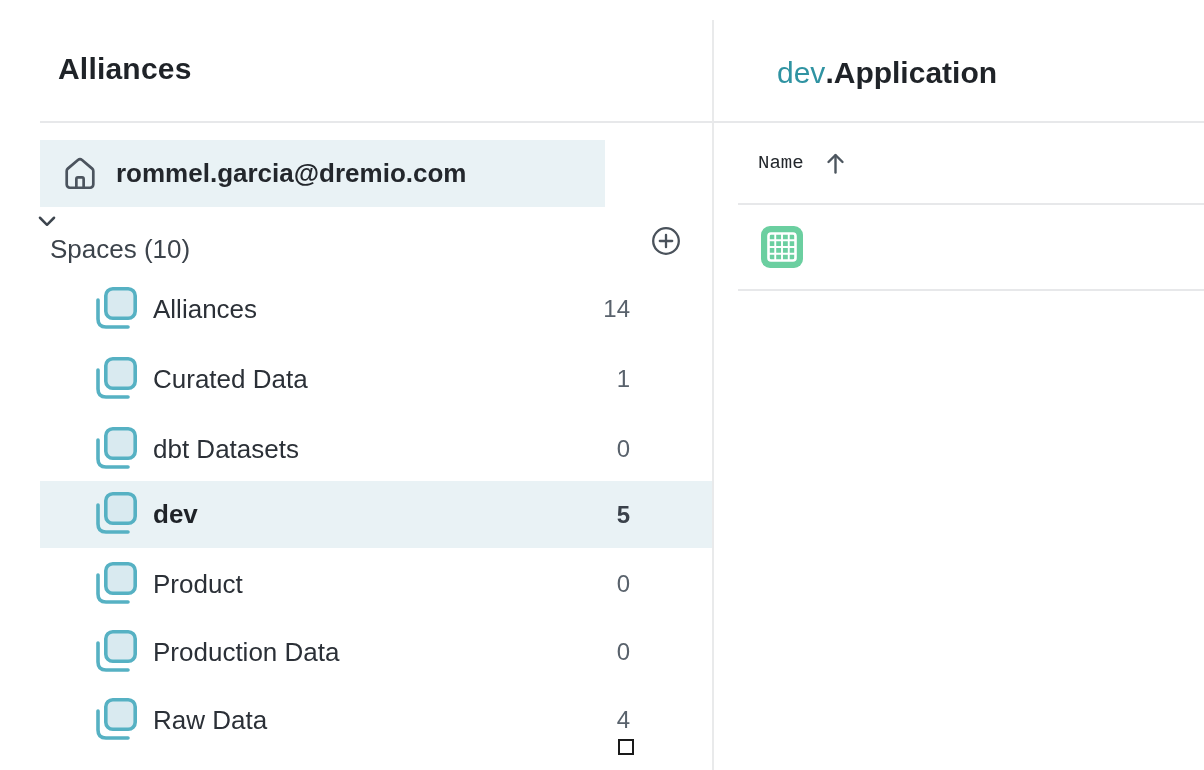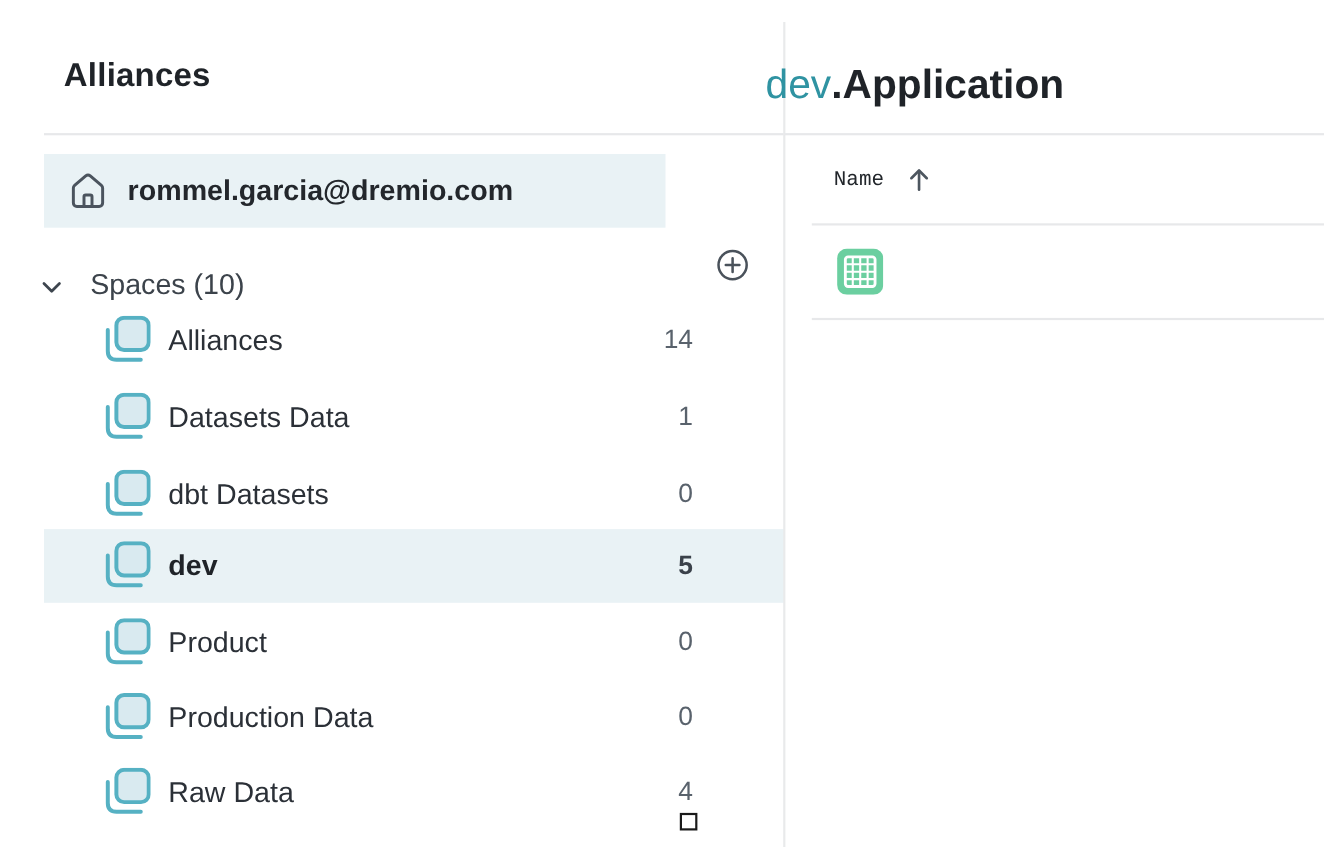"dev.Application" .breadcrumb { font-size: 37px -> 30px; left: 696px -> 777px }
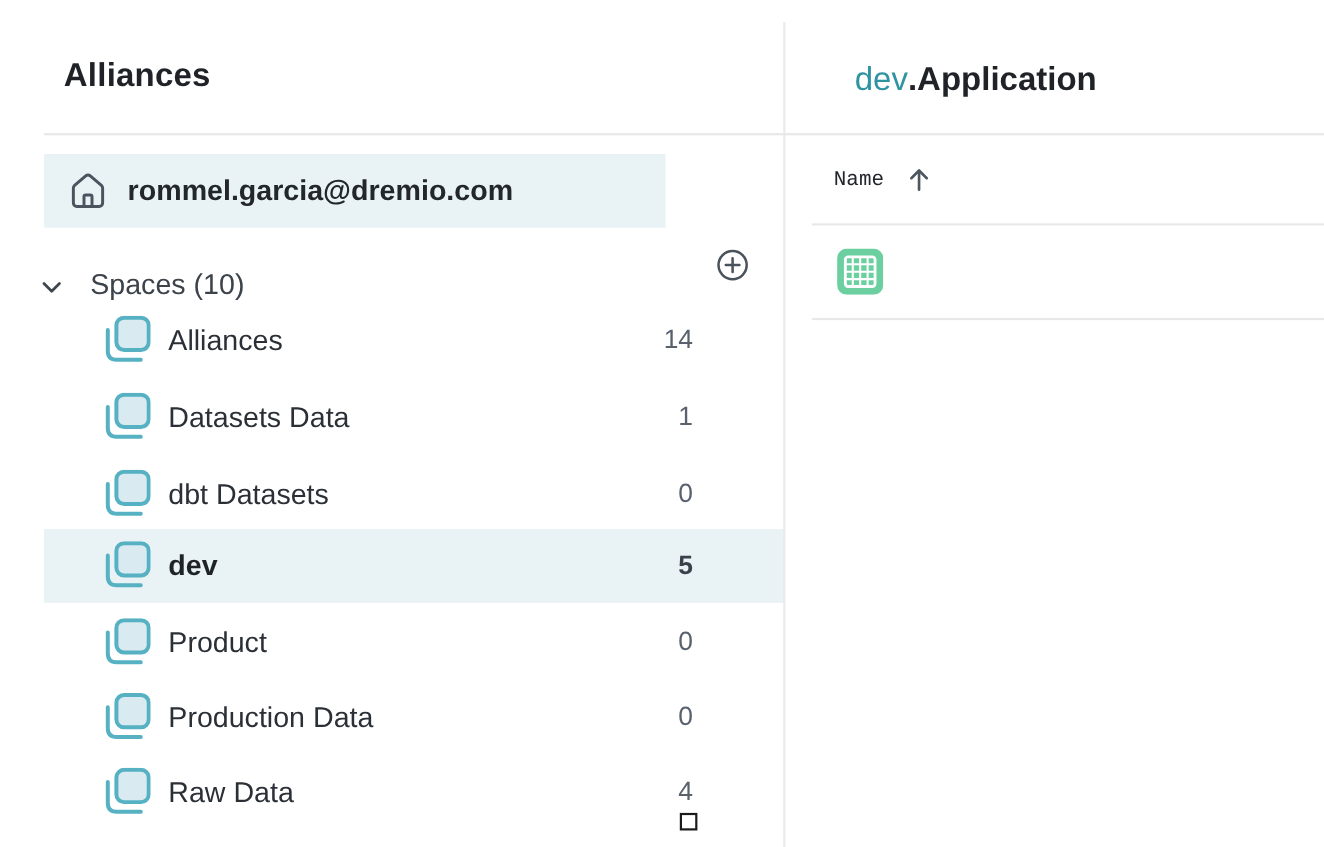"Spaces (10)" .spaces-header { align-items: flex-end -> flex-start; flex-direction: none -> column }
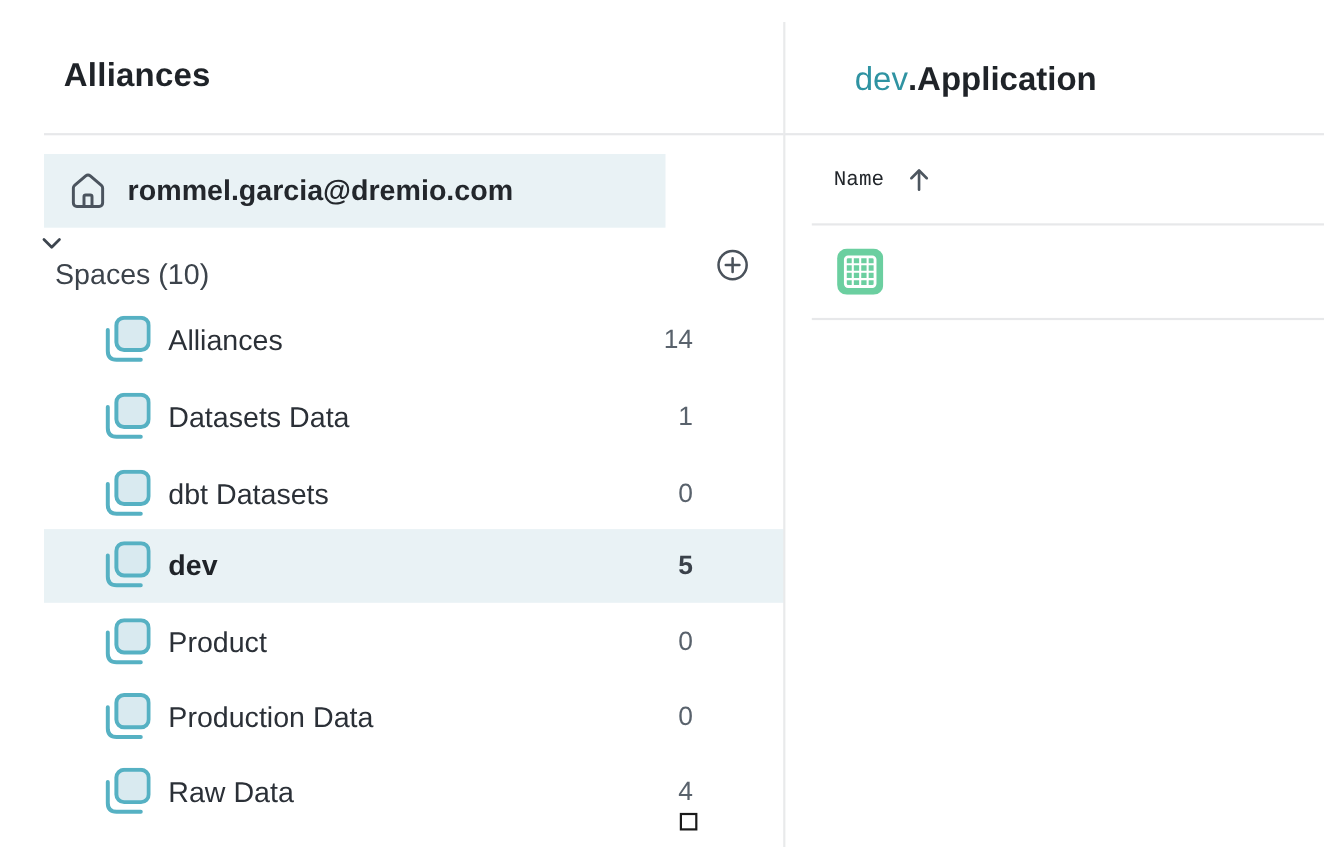"Datasets Data" span.tree-label { text: Datasets -> Curated }
